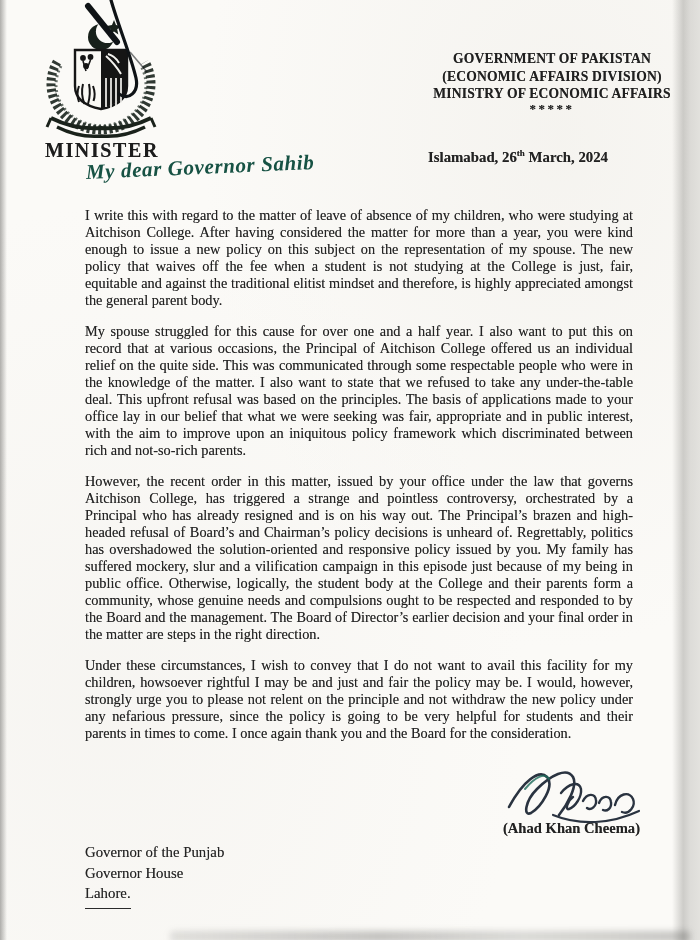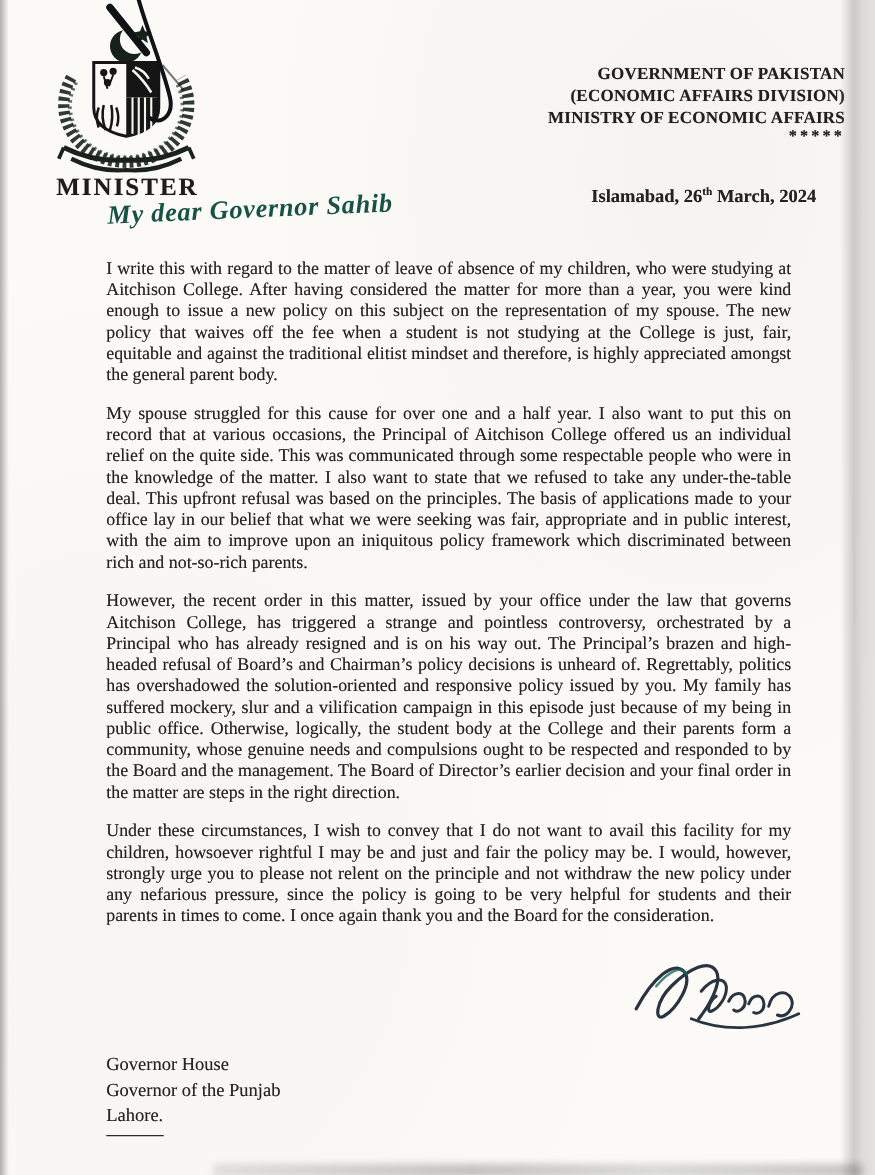"GOVERNMENT OF PAKISTAN" .org-block { text-align: right -> center }
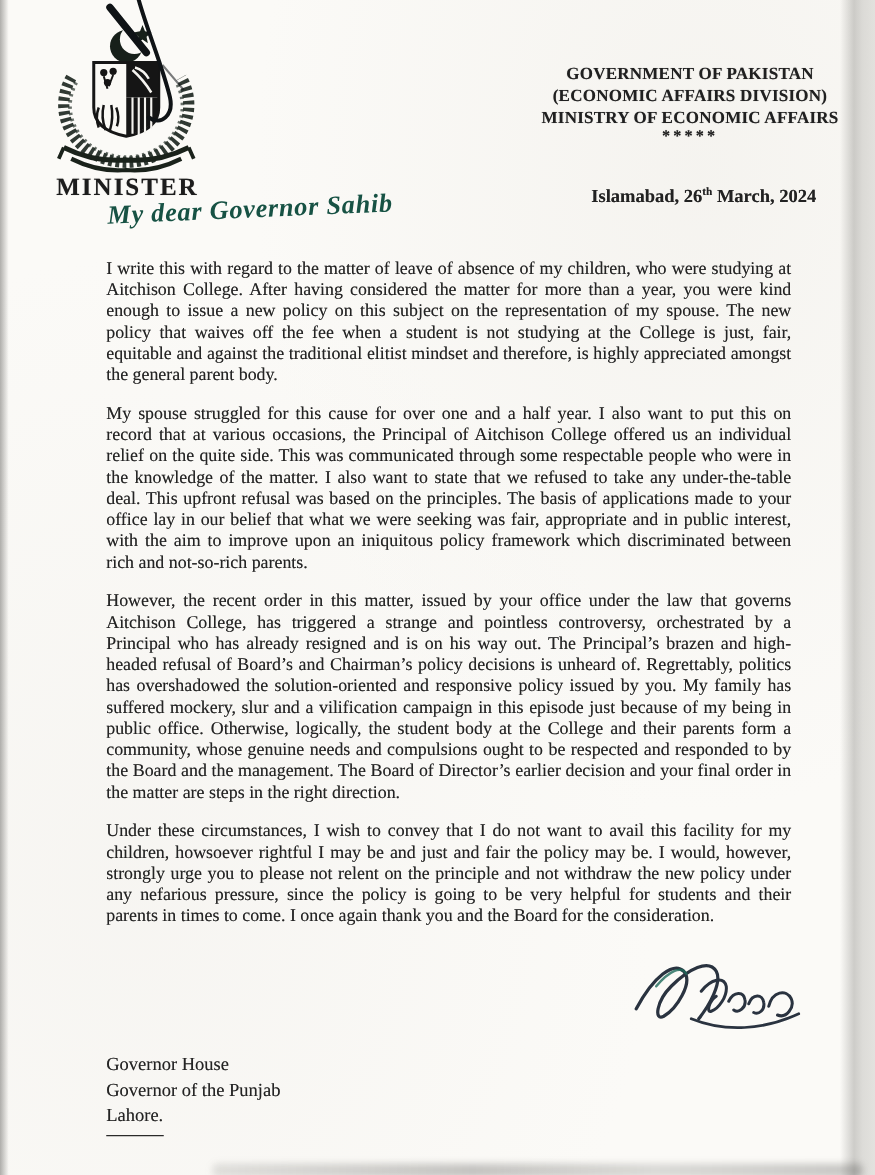"Islamabad, 26th March, 2024" .dateline { text-align: right -> left }
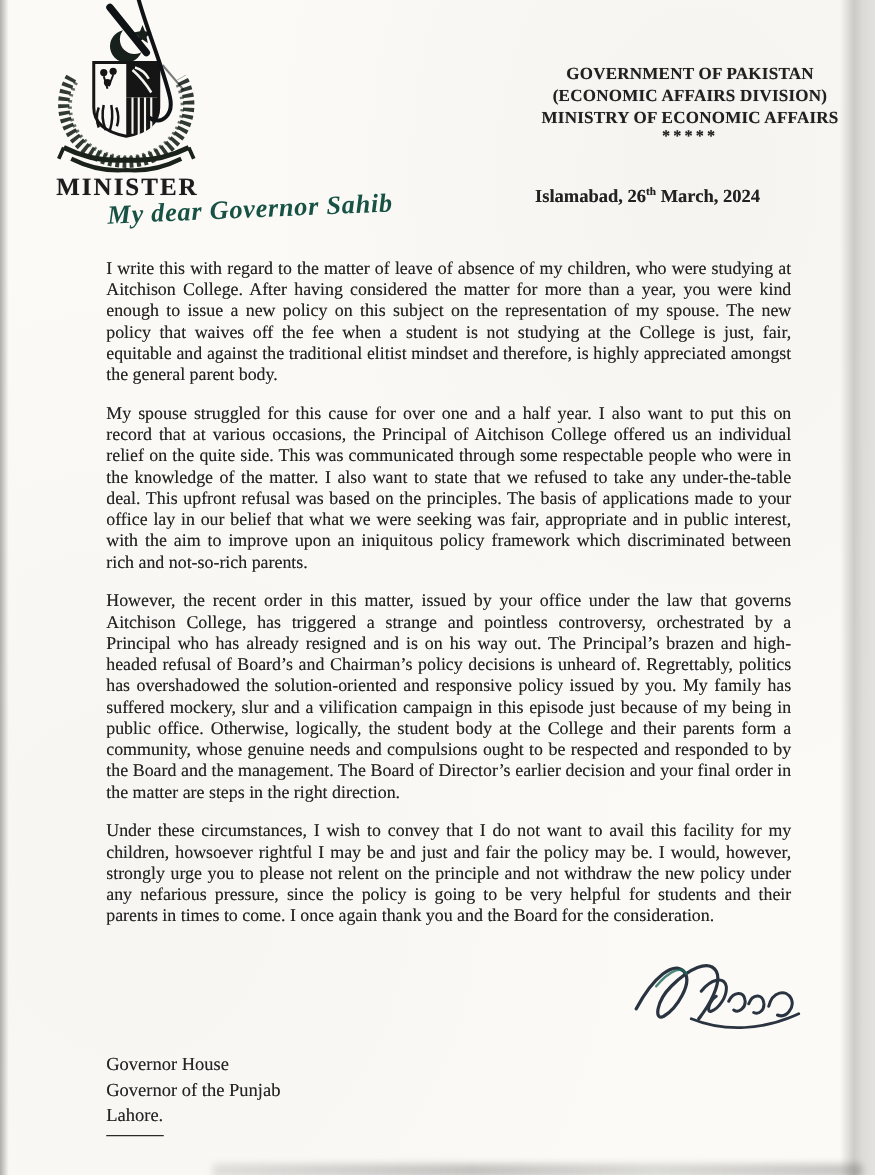"(Ahad Khan Cheema)" div.signer-name { html: none -> <div>(Ahad Khan Cheema)</div> }
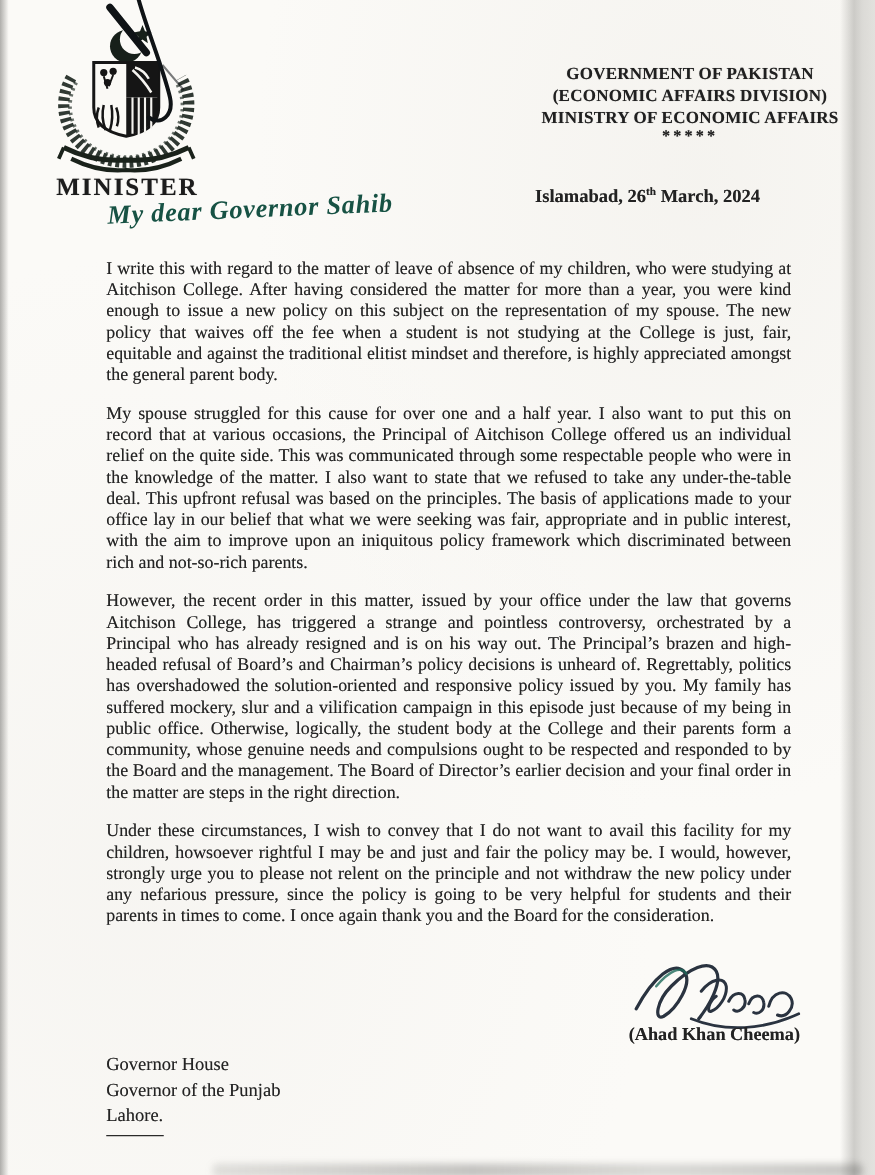"Governor House" div { order: before "Governor of the Punjab" -> after "Governor of the Punjab" }
